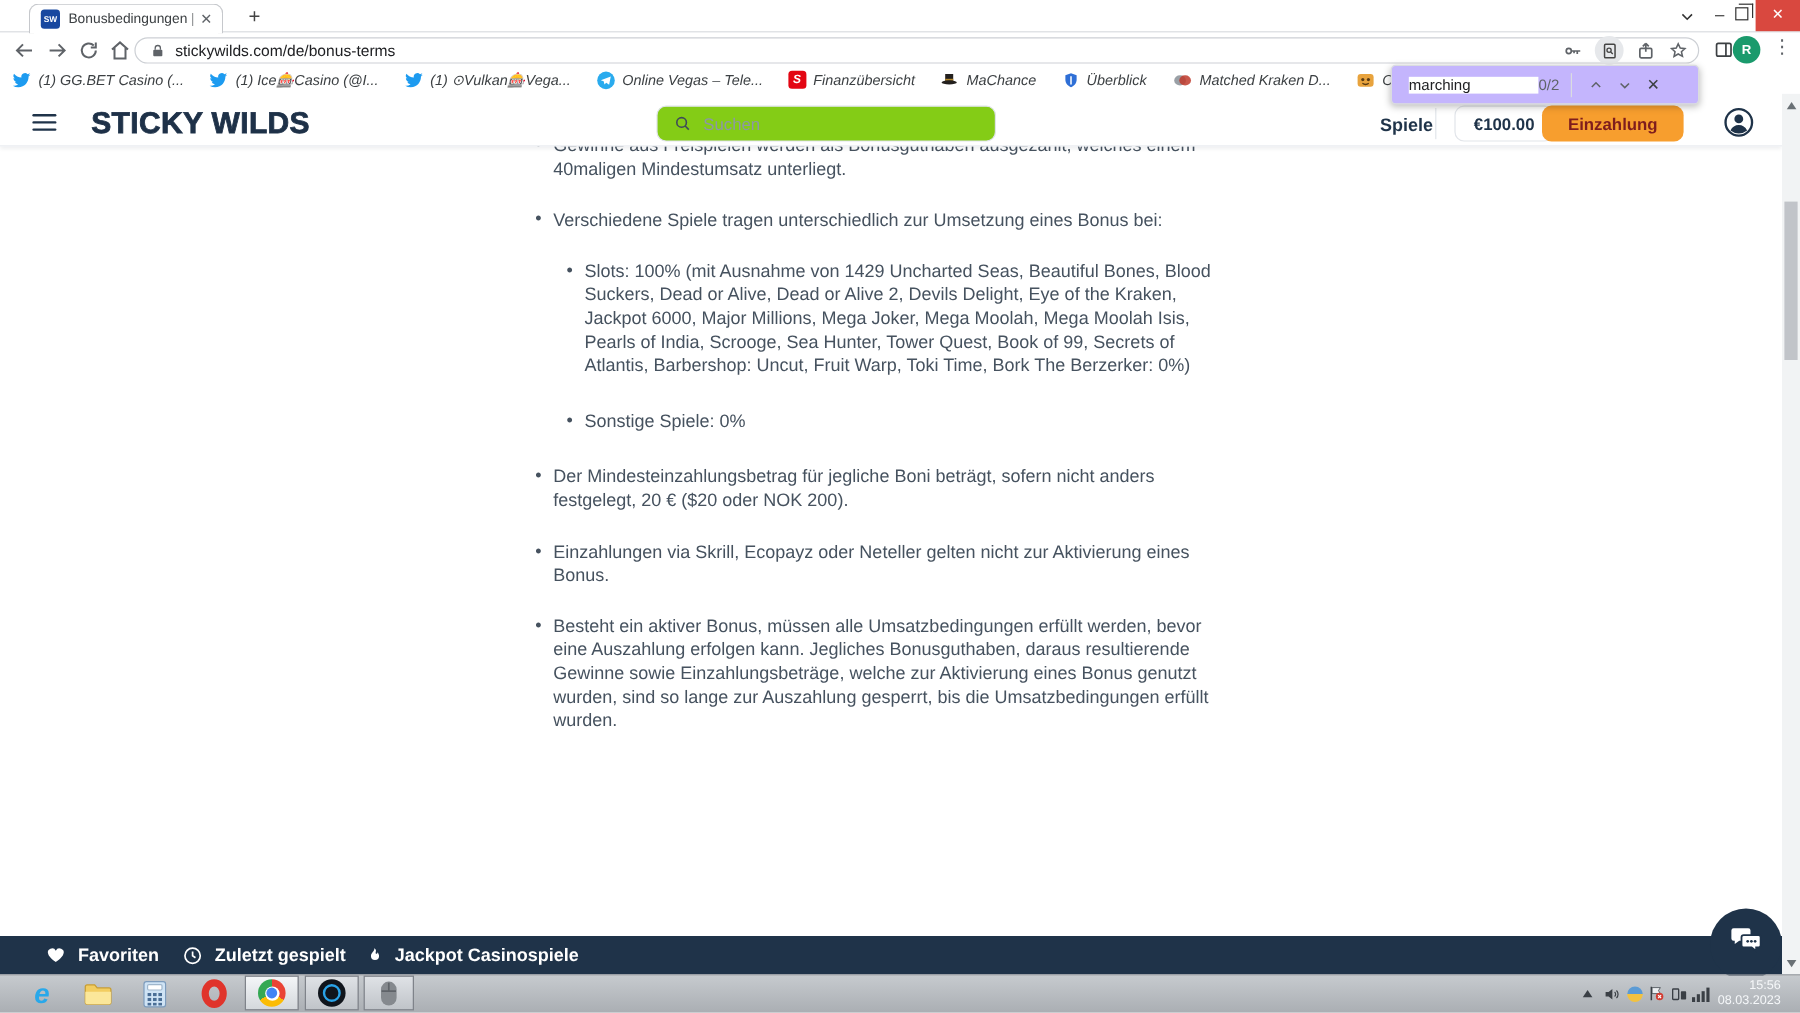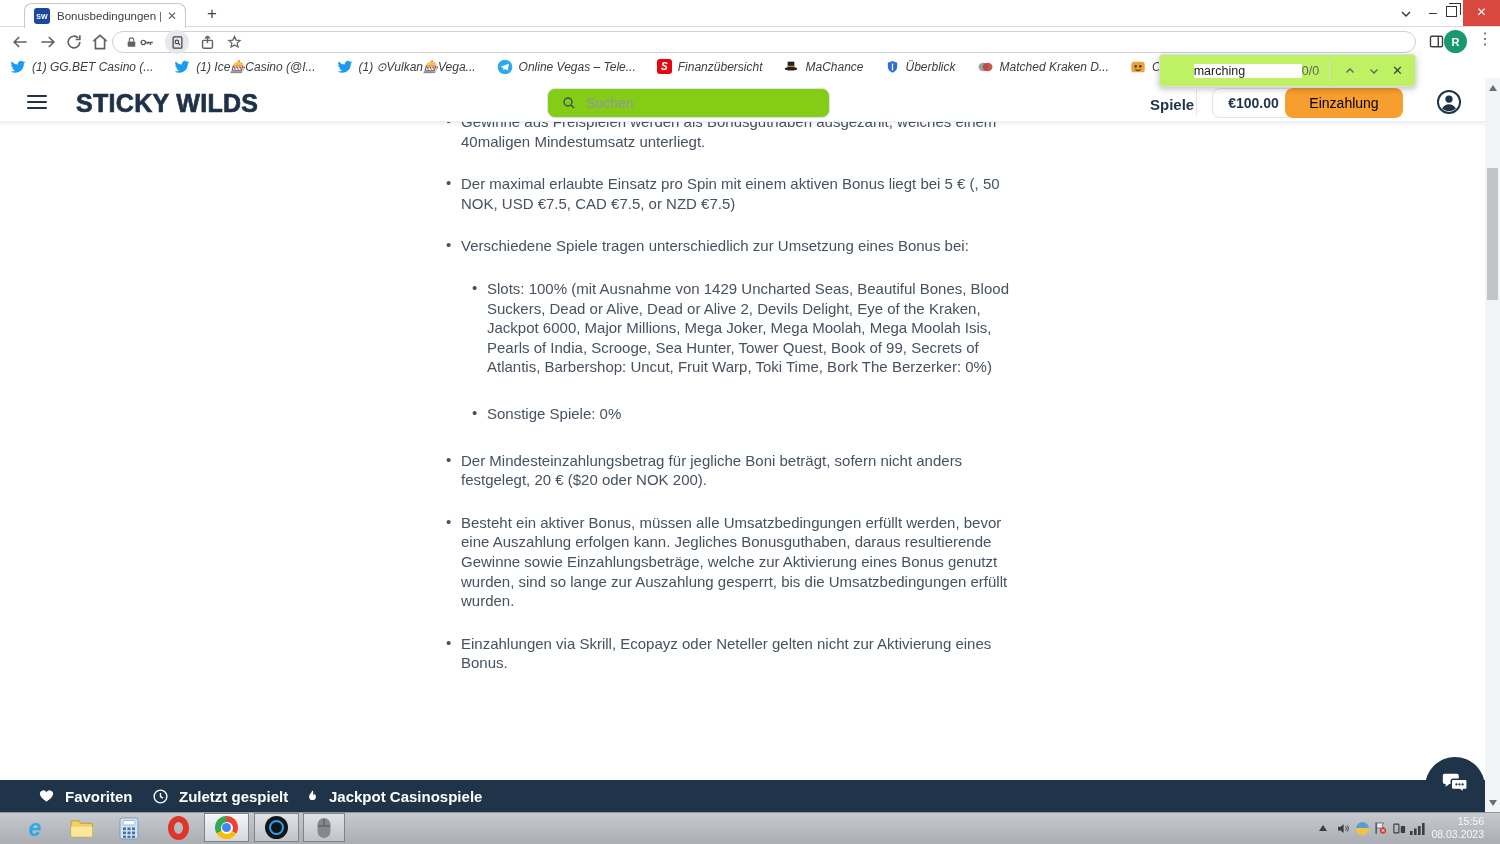"stickywilds.com/de/bonus-terms" span.url-text { html: none -> <span>stickywilds.com/de/bonus-terms</span> }
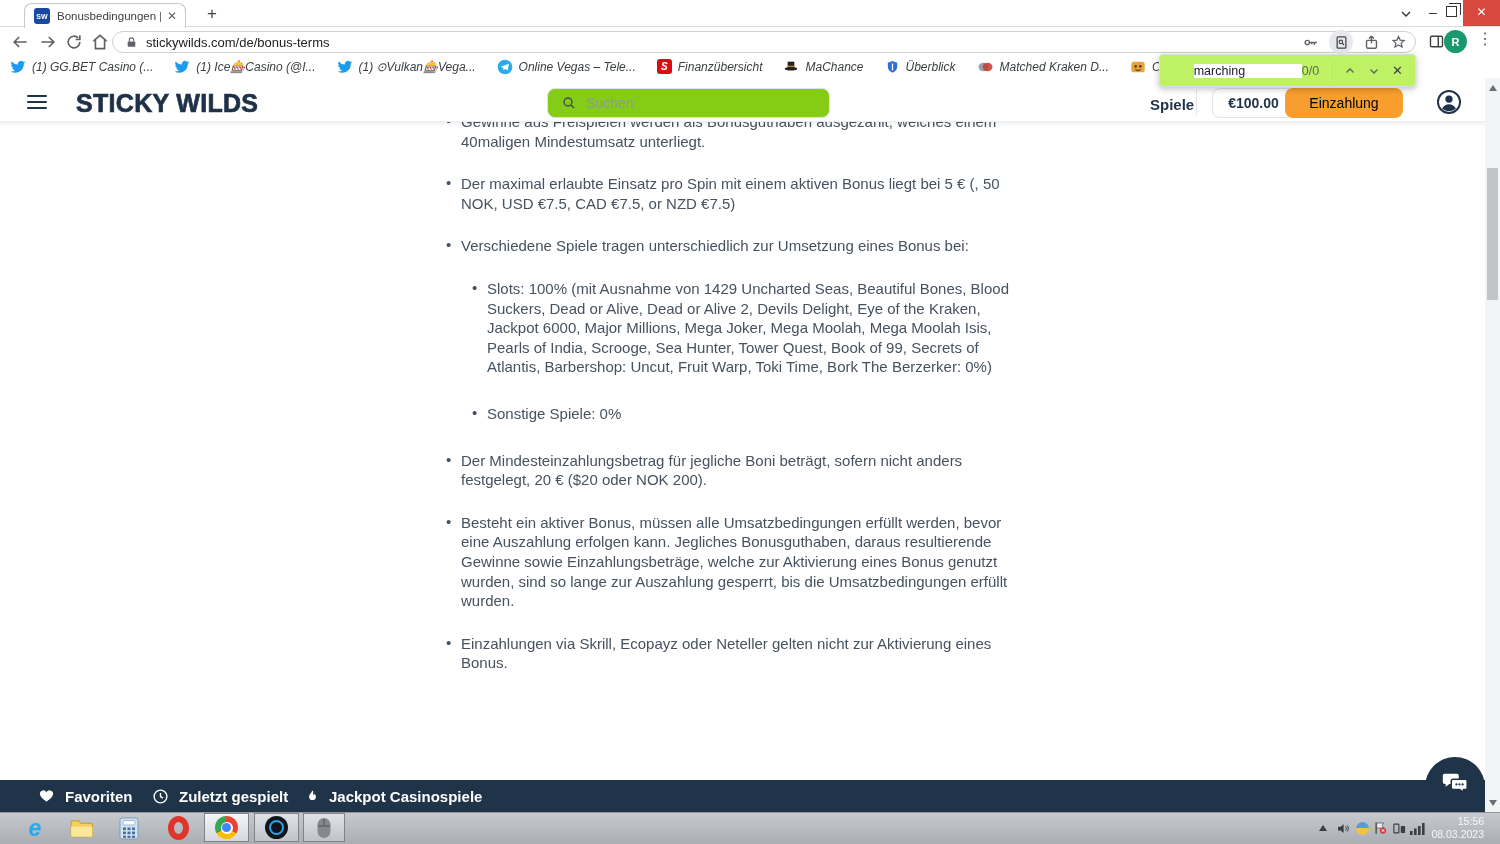"marching" .findbar { background: #bef264 -> #c4b5fd; justify-content: flex-end -> none }
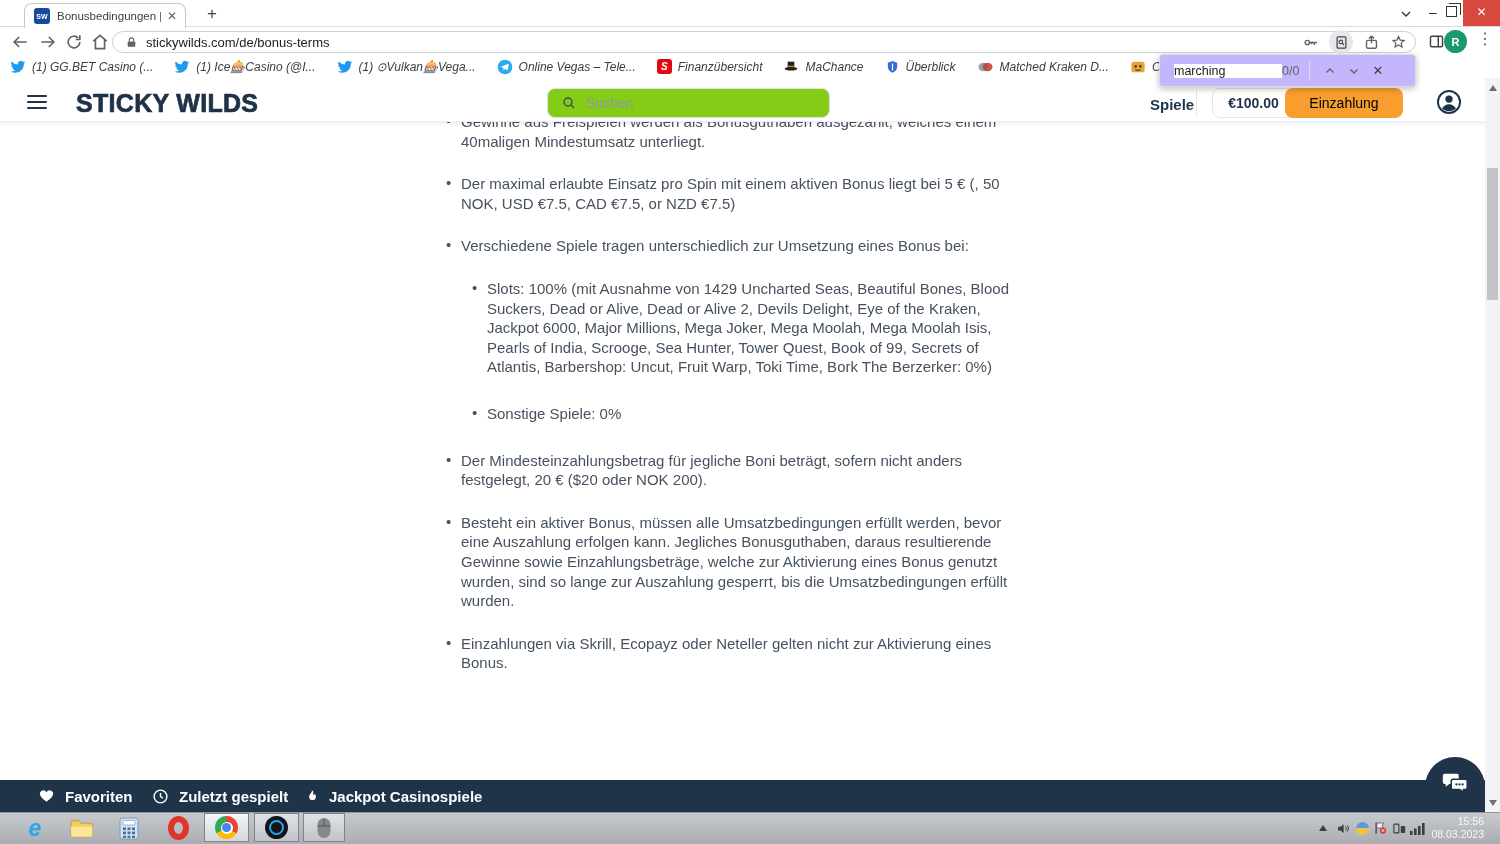"0/0" span.find-count { text: 0/0 -> 0/2 }
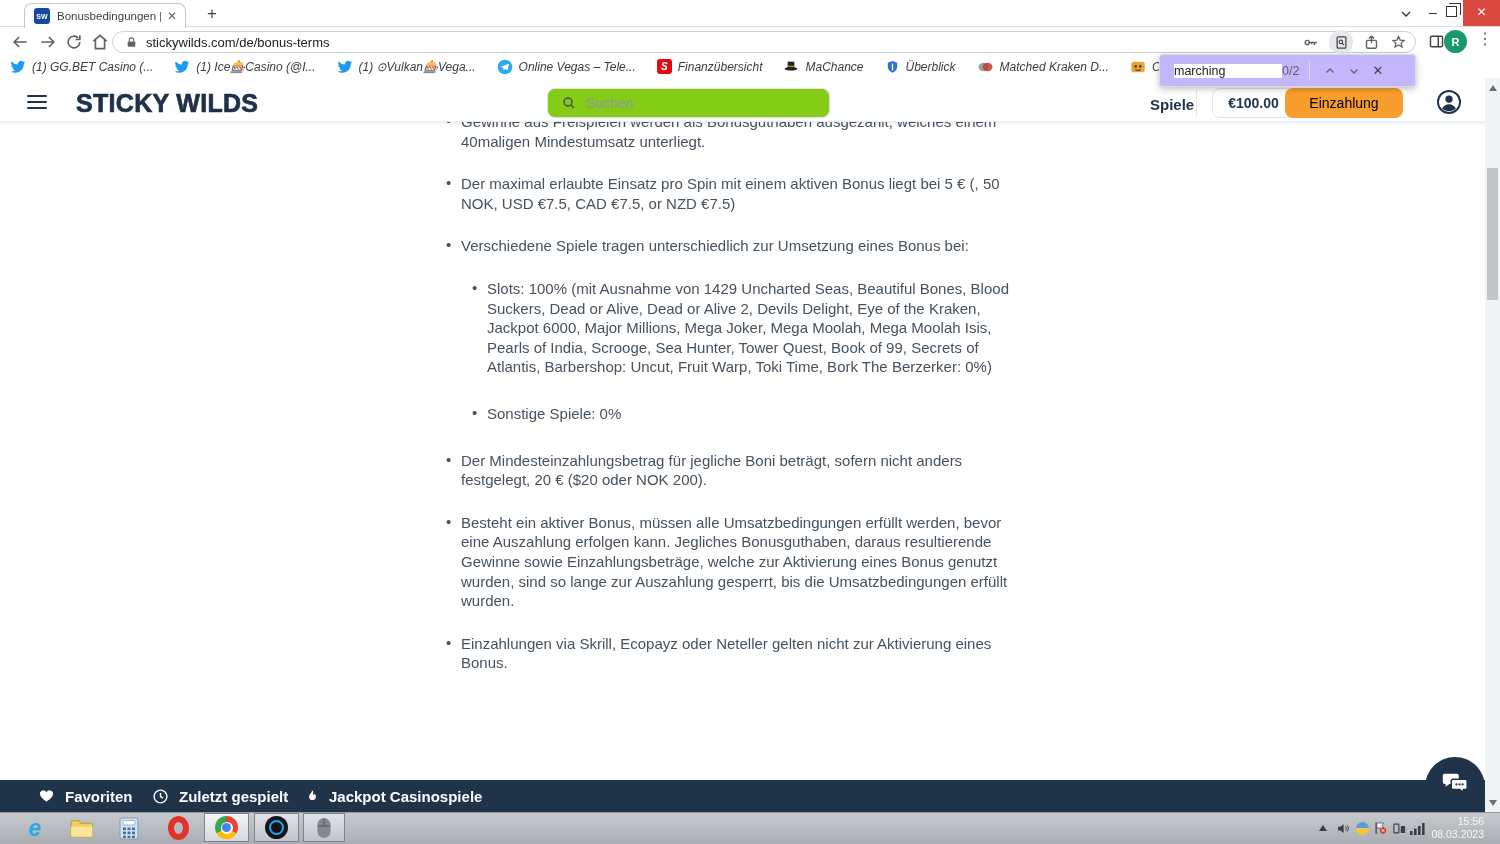"Einzahlung" .deposit { color: #000000 -> #7f1d1d; font-weight: normal -> bold }
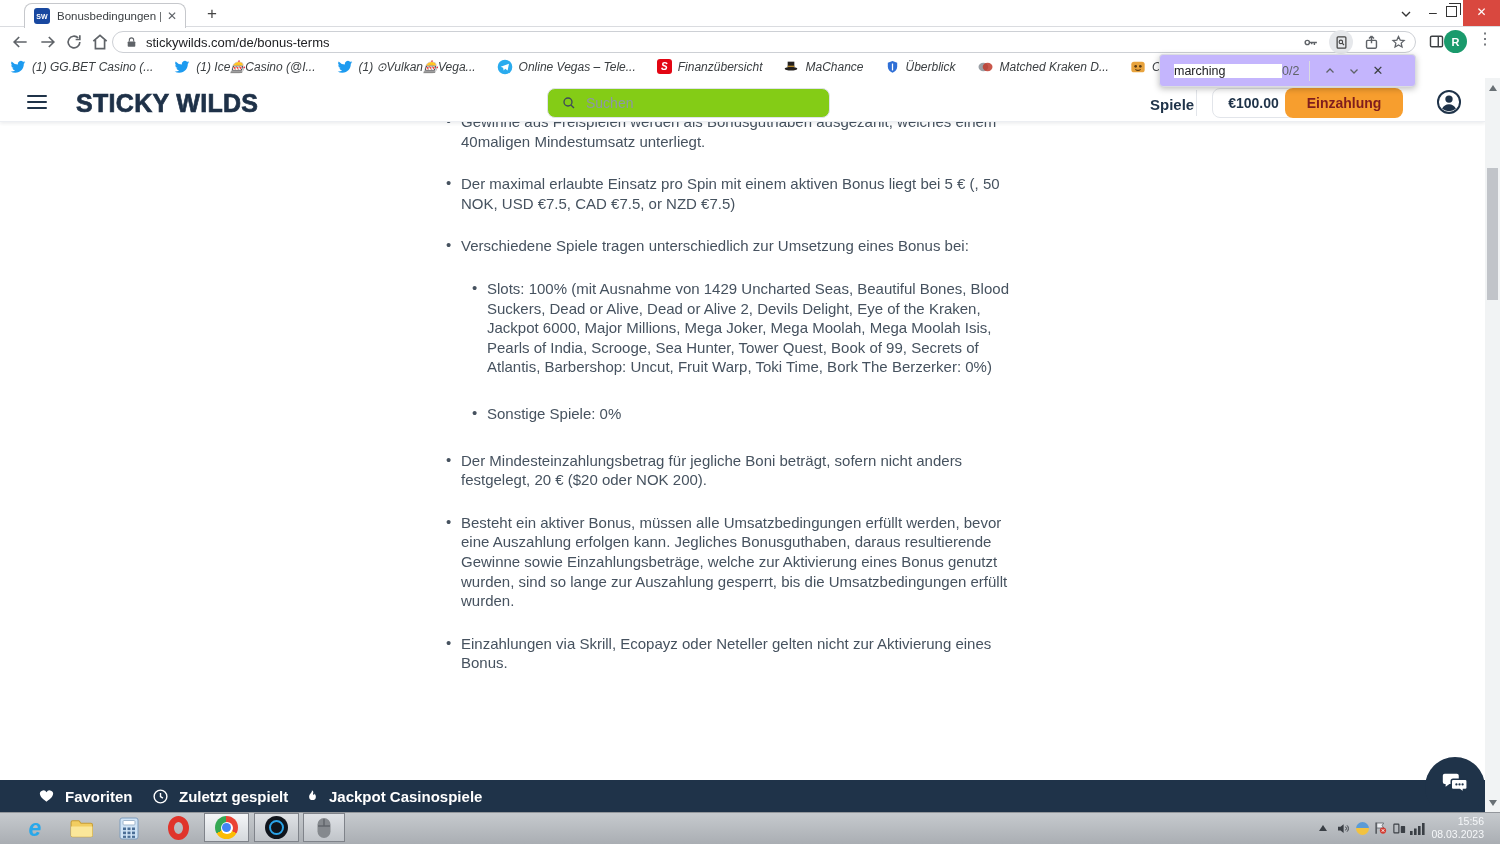"Der maximal erlaubte Einsatz pro" div.ci { html: <div>Der maximal erlaubte Einsatz pro Spin mit einem aktiven Bonus liegt bei 5 € (, 50 NOK, USD €7.5, CAD €7.5, or NZD €7.5)</div> -> none }
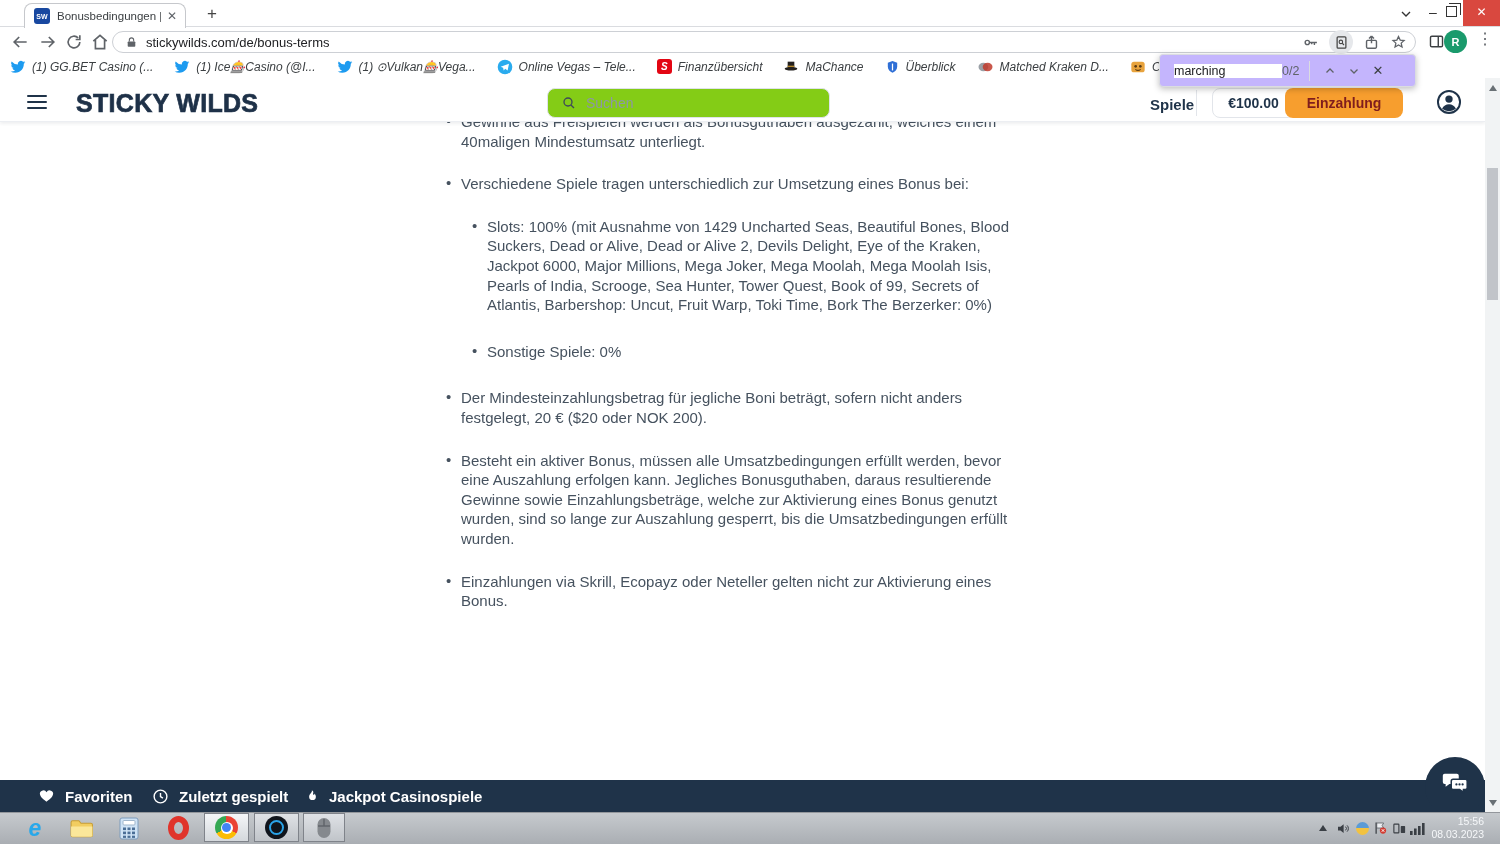"Besteht ein aktiver Bonus, müssen" div.ci { order: before "Einzahlungen via Skrill, Ecopayz oder" -> after "Einzahlungen via Skrill, Ecopayz oder" }
